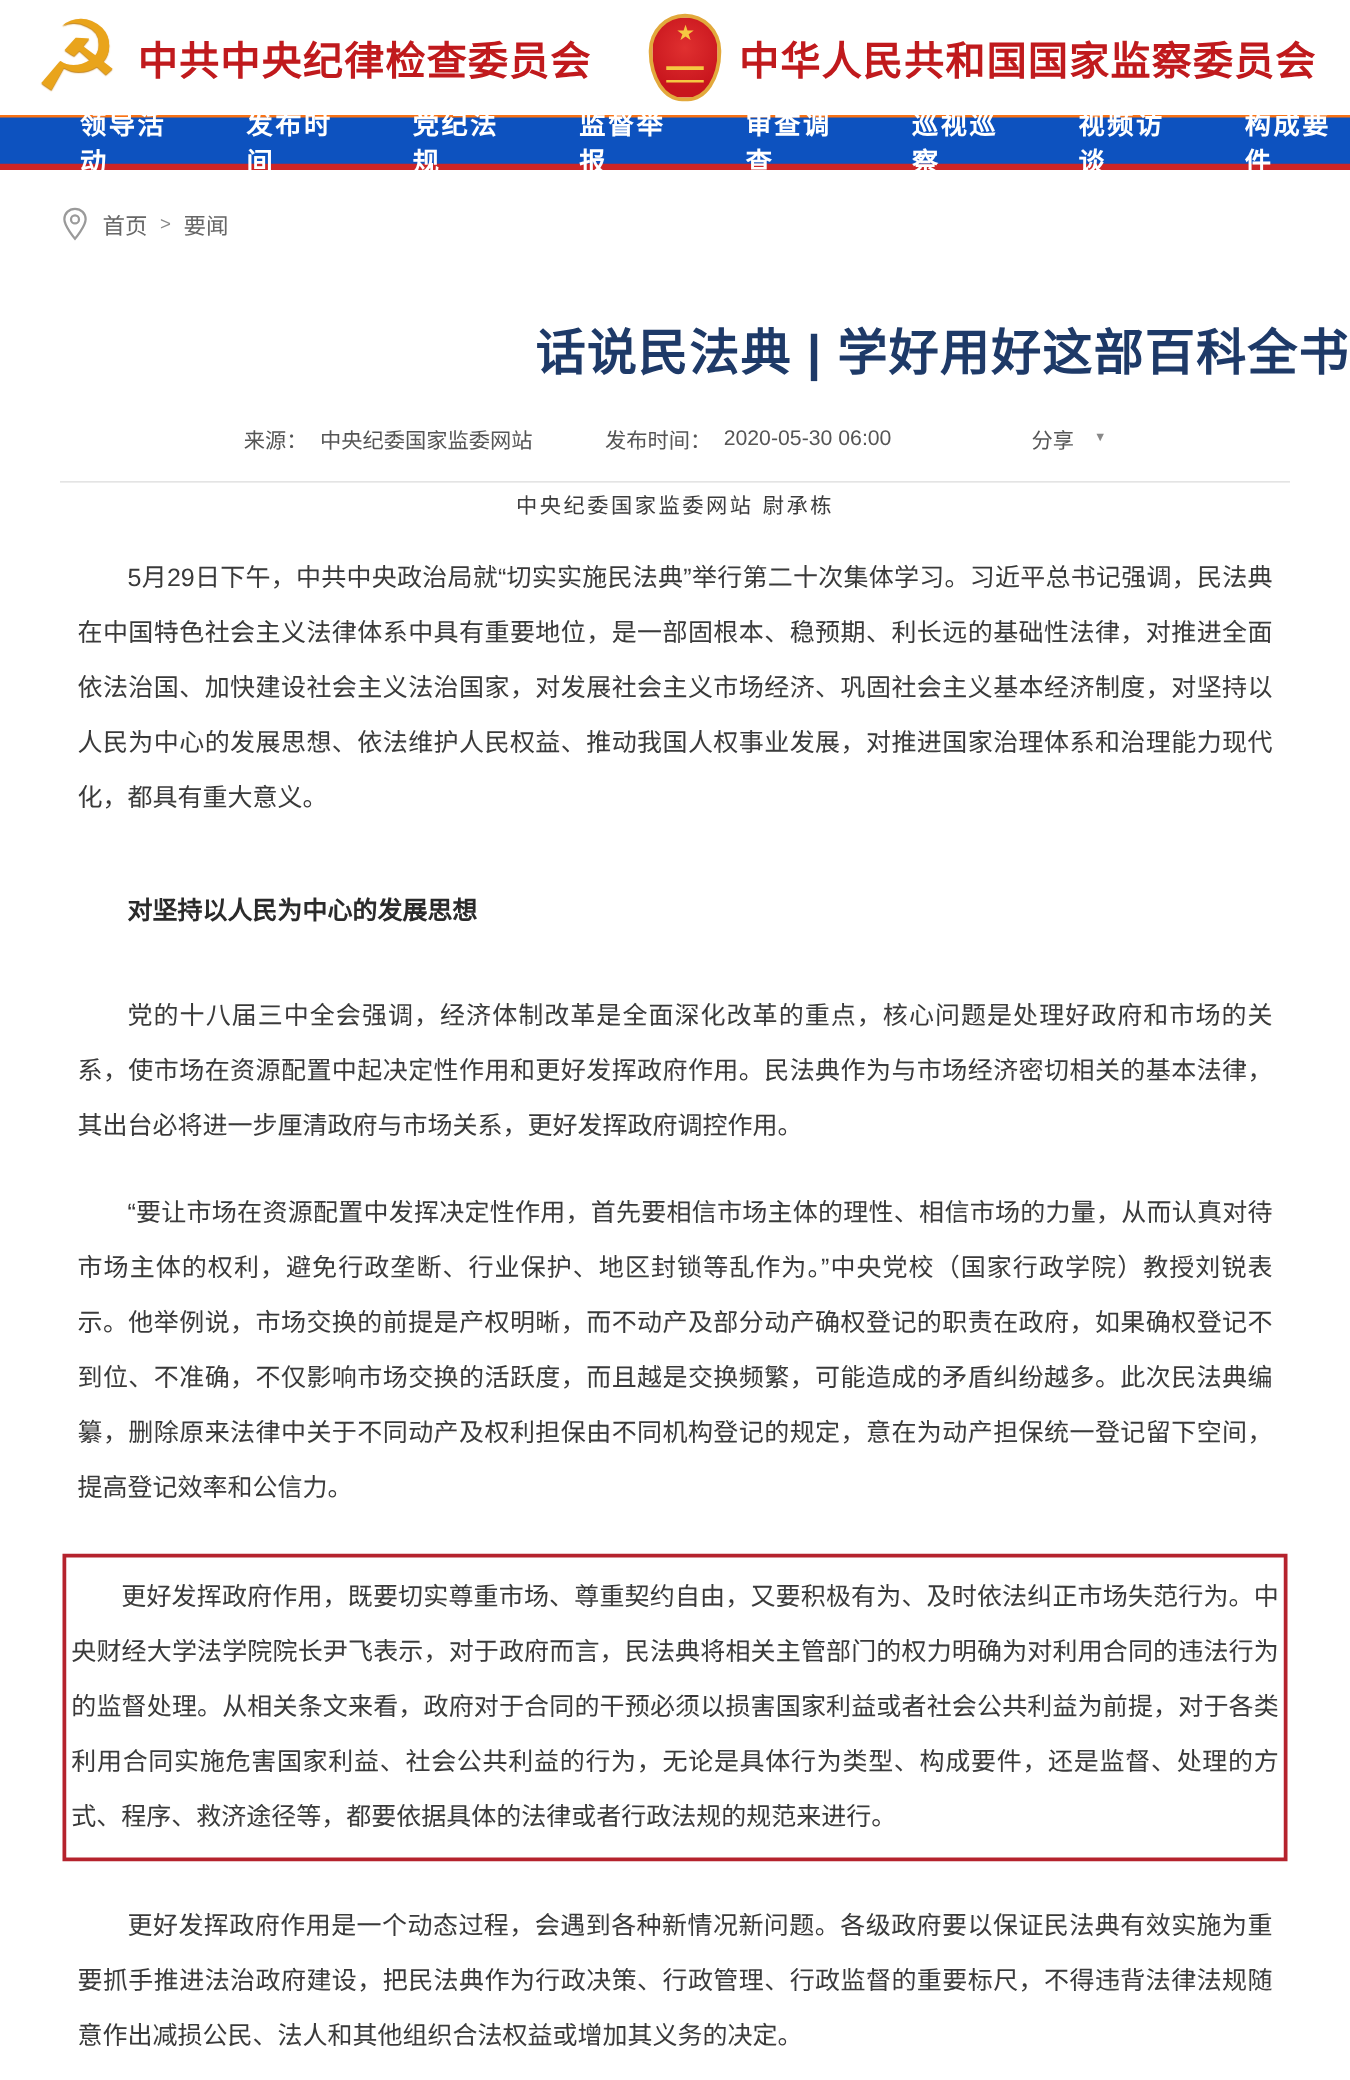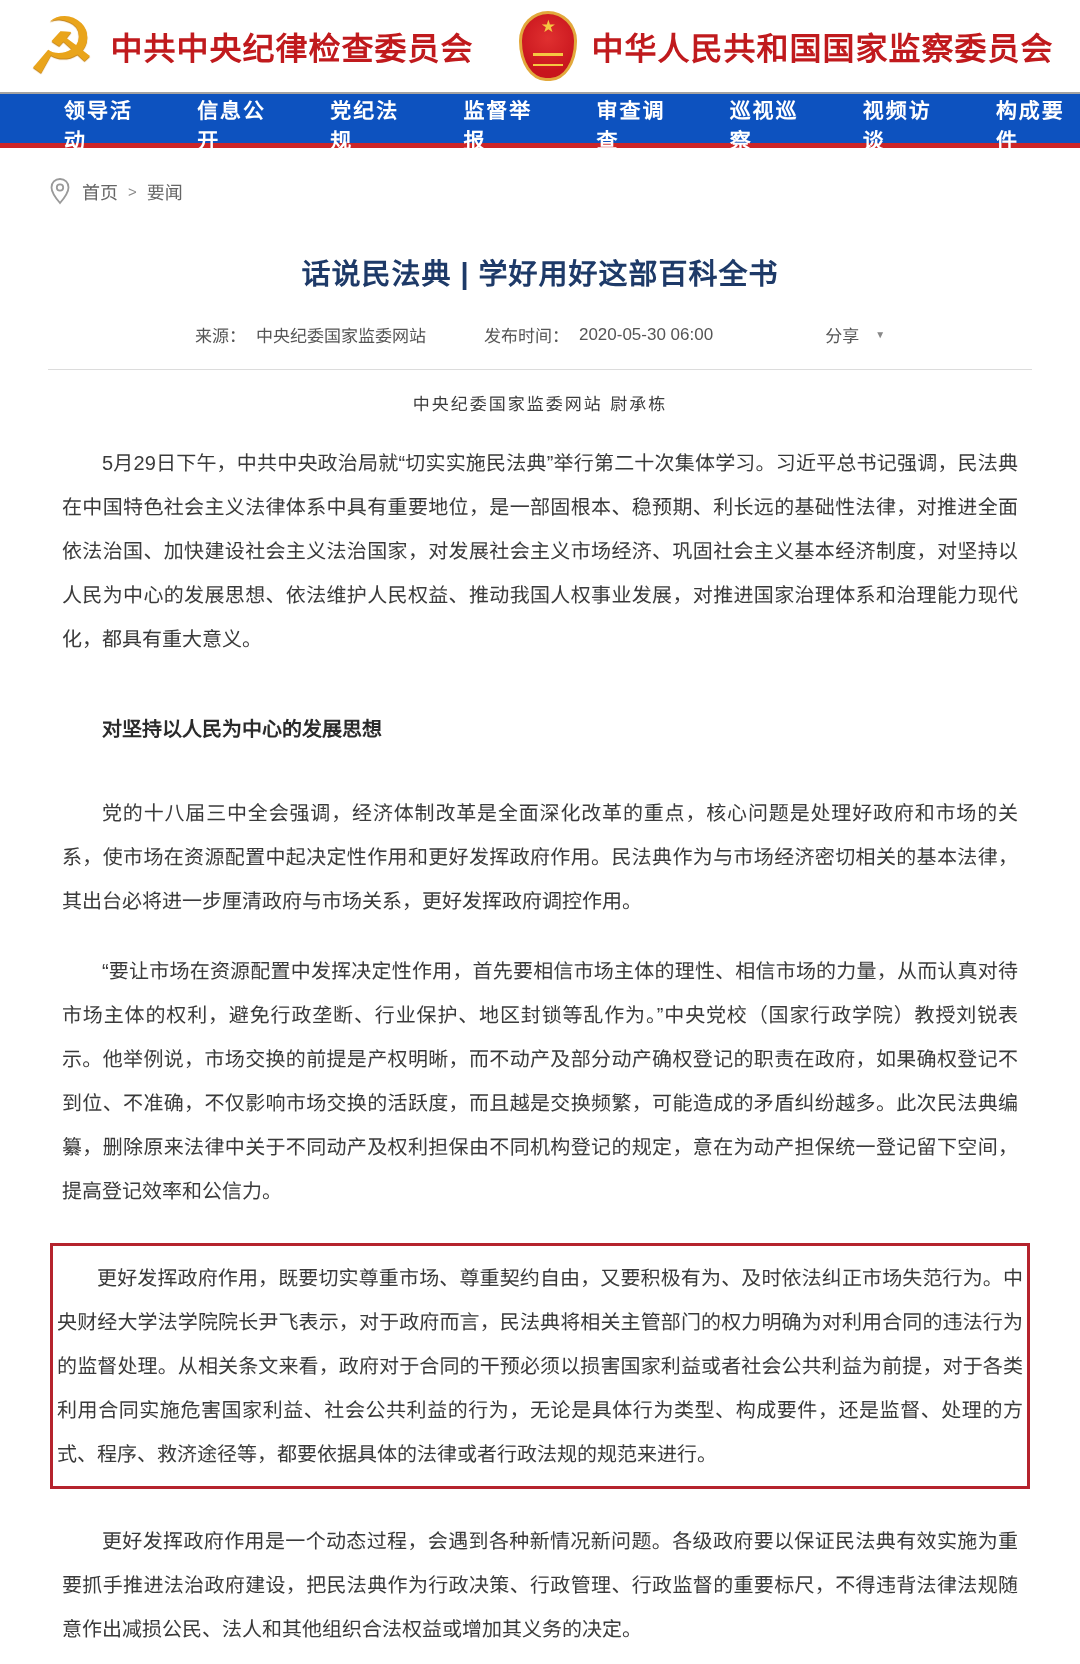"领导活动" .main-nav { align-items: none -> center; border-top: 2px solid #a3a3a3 -> 2px solid #f97316; height: 56px -> 44px }
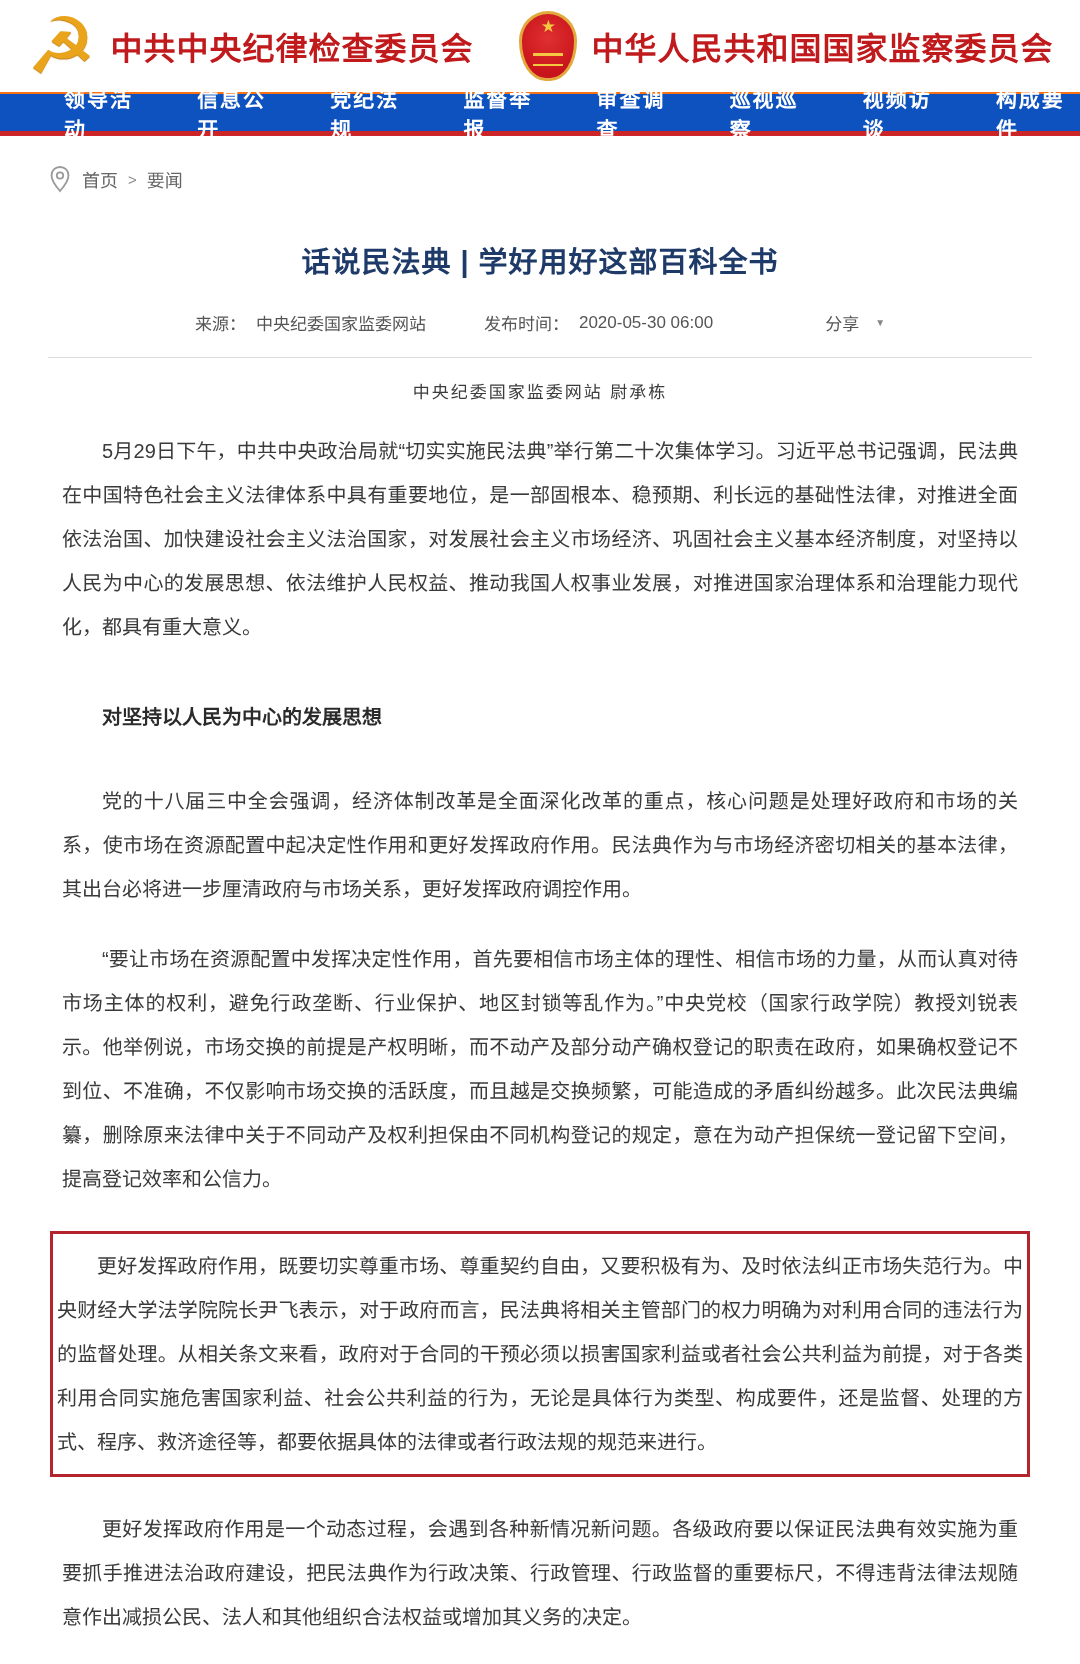"信息公开" a { text: 信息公开 -> 发布时间 }
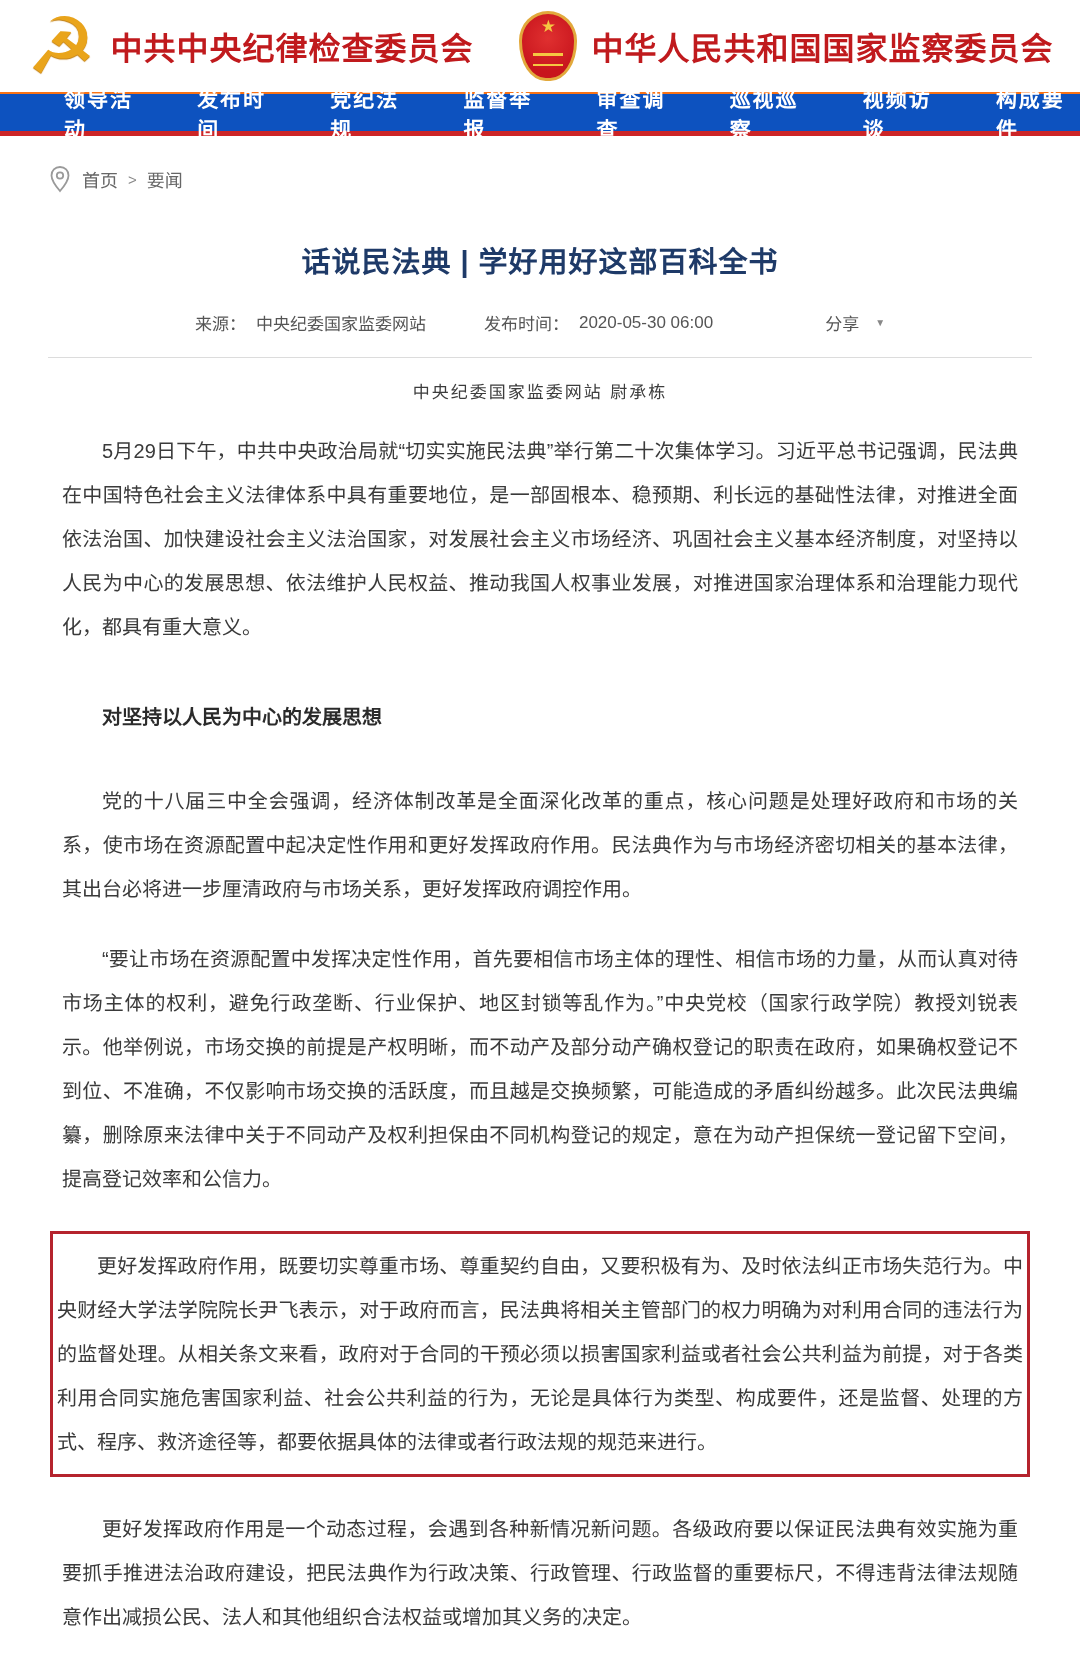"话说民法典 | 学好用好这部百科全书" .article-title { font-size: 29px -> 40px; margin-top: 44px -> 56px; text-align: center -> right }
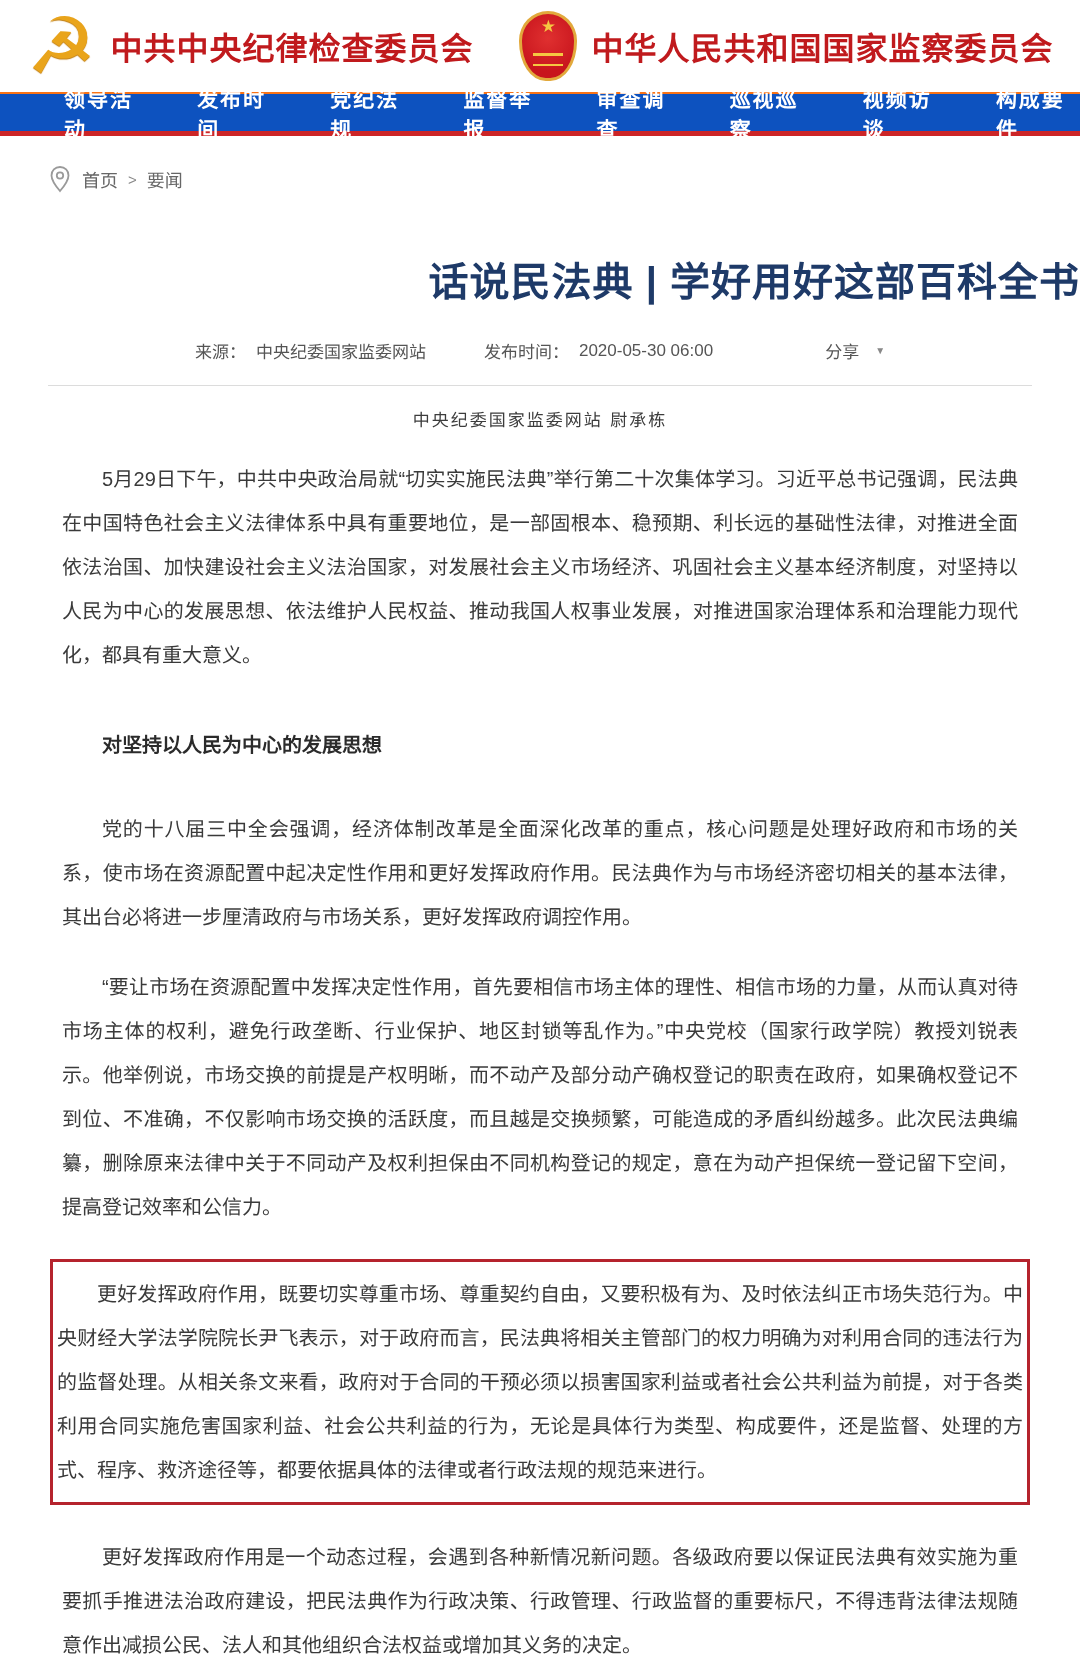"中央纪委国家监委网站 尉承栋" .byline { margin-top: 20px -> 4px }
